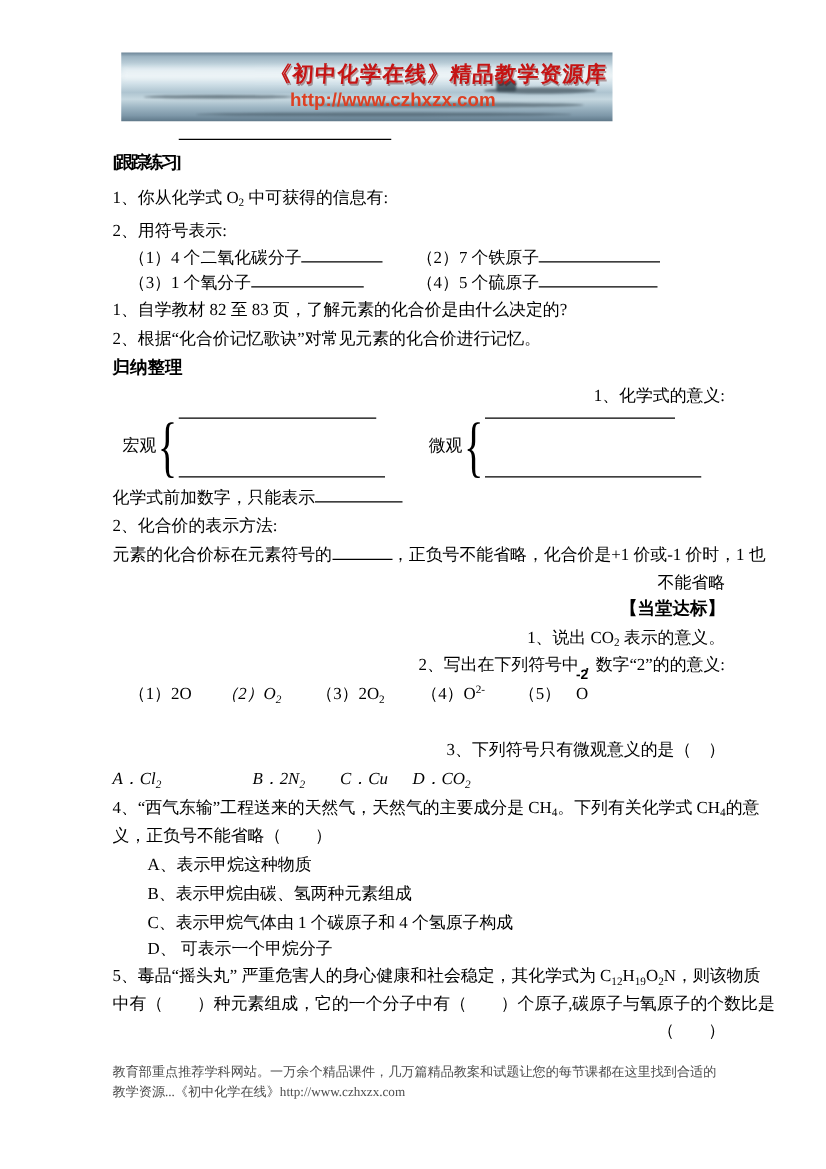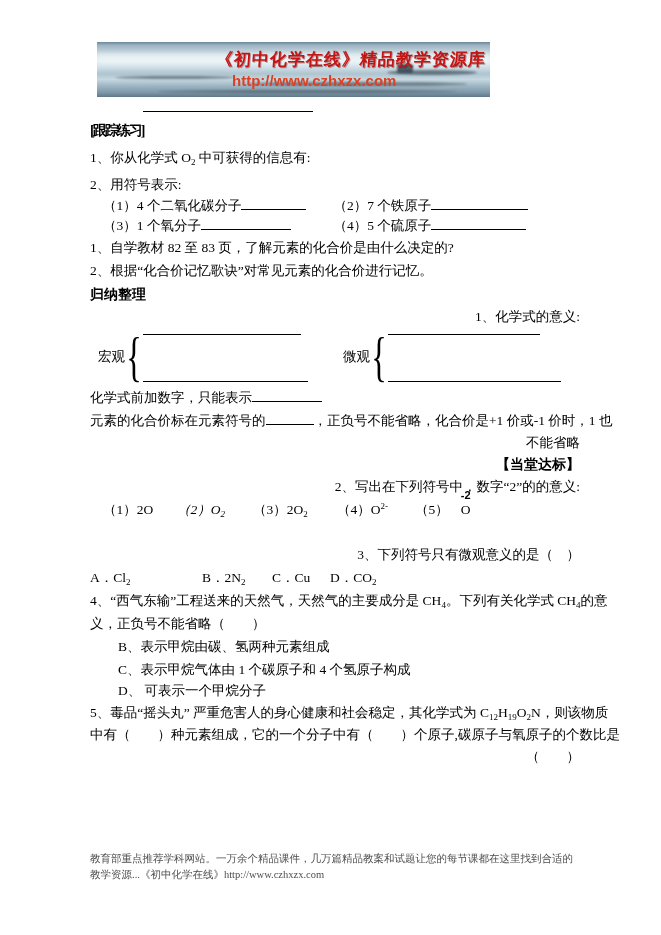"2、化合价的表示方法:" p { html: none -> <p>2、化合价的表示方法:</p> }
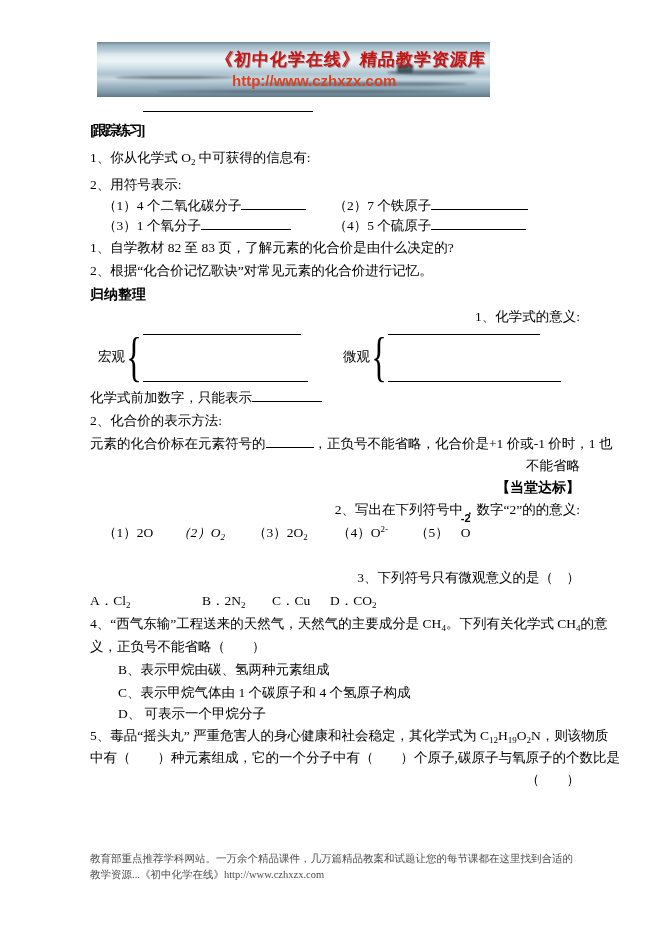"1、说出 CO2 表示的意义。" p.h22 { html: none -> <p>1、说出 CO<sub>2</sub> 表示的意义。</p> }
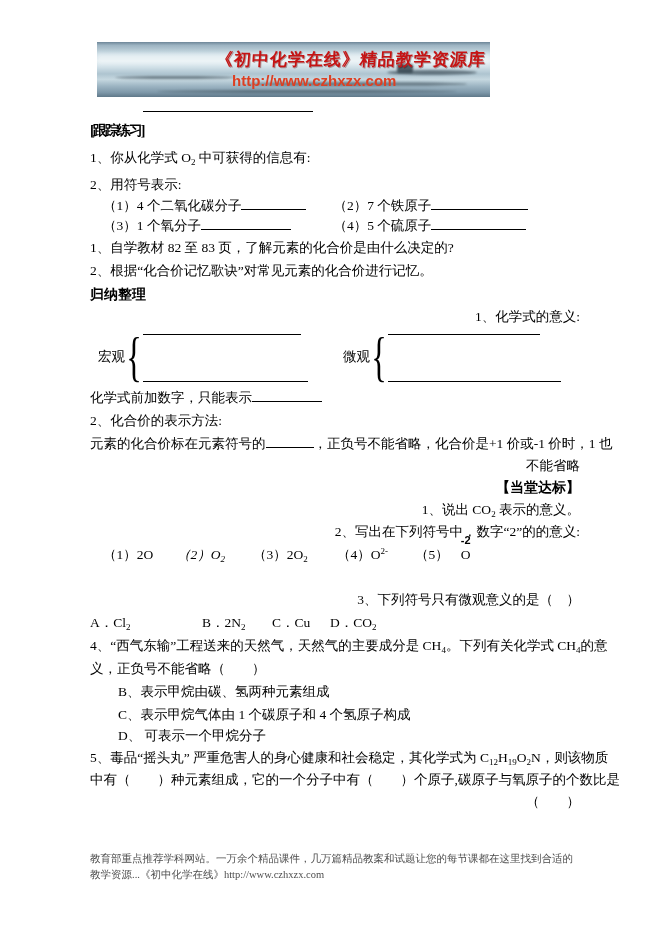"A．Cl2" .opt { font-style: none -> italic }
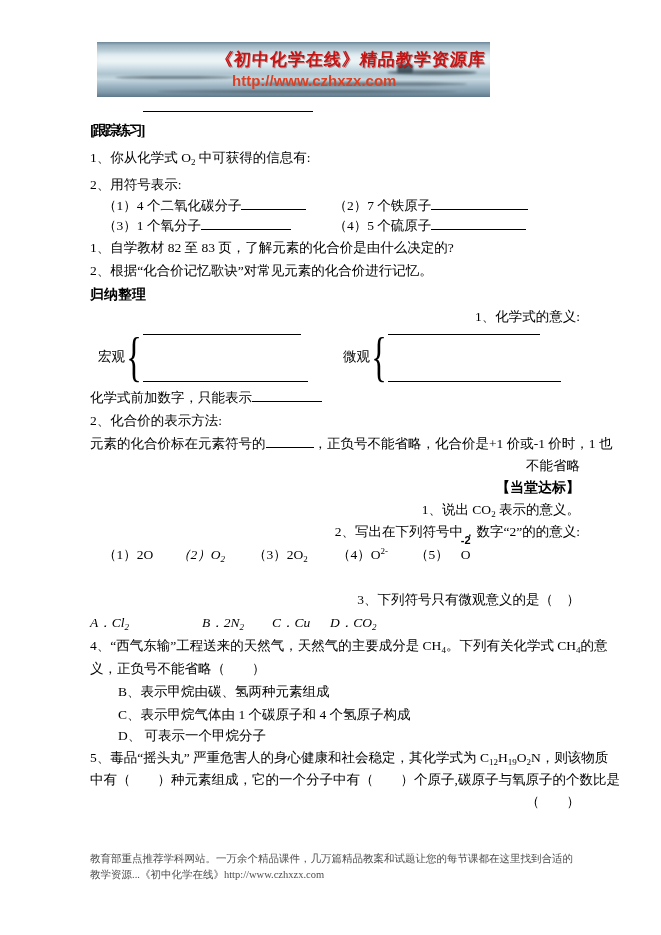"A、表示甲烷这种物质" p.ind28 { html: none -> <p>A、表示甲烷这种物质</p> }
